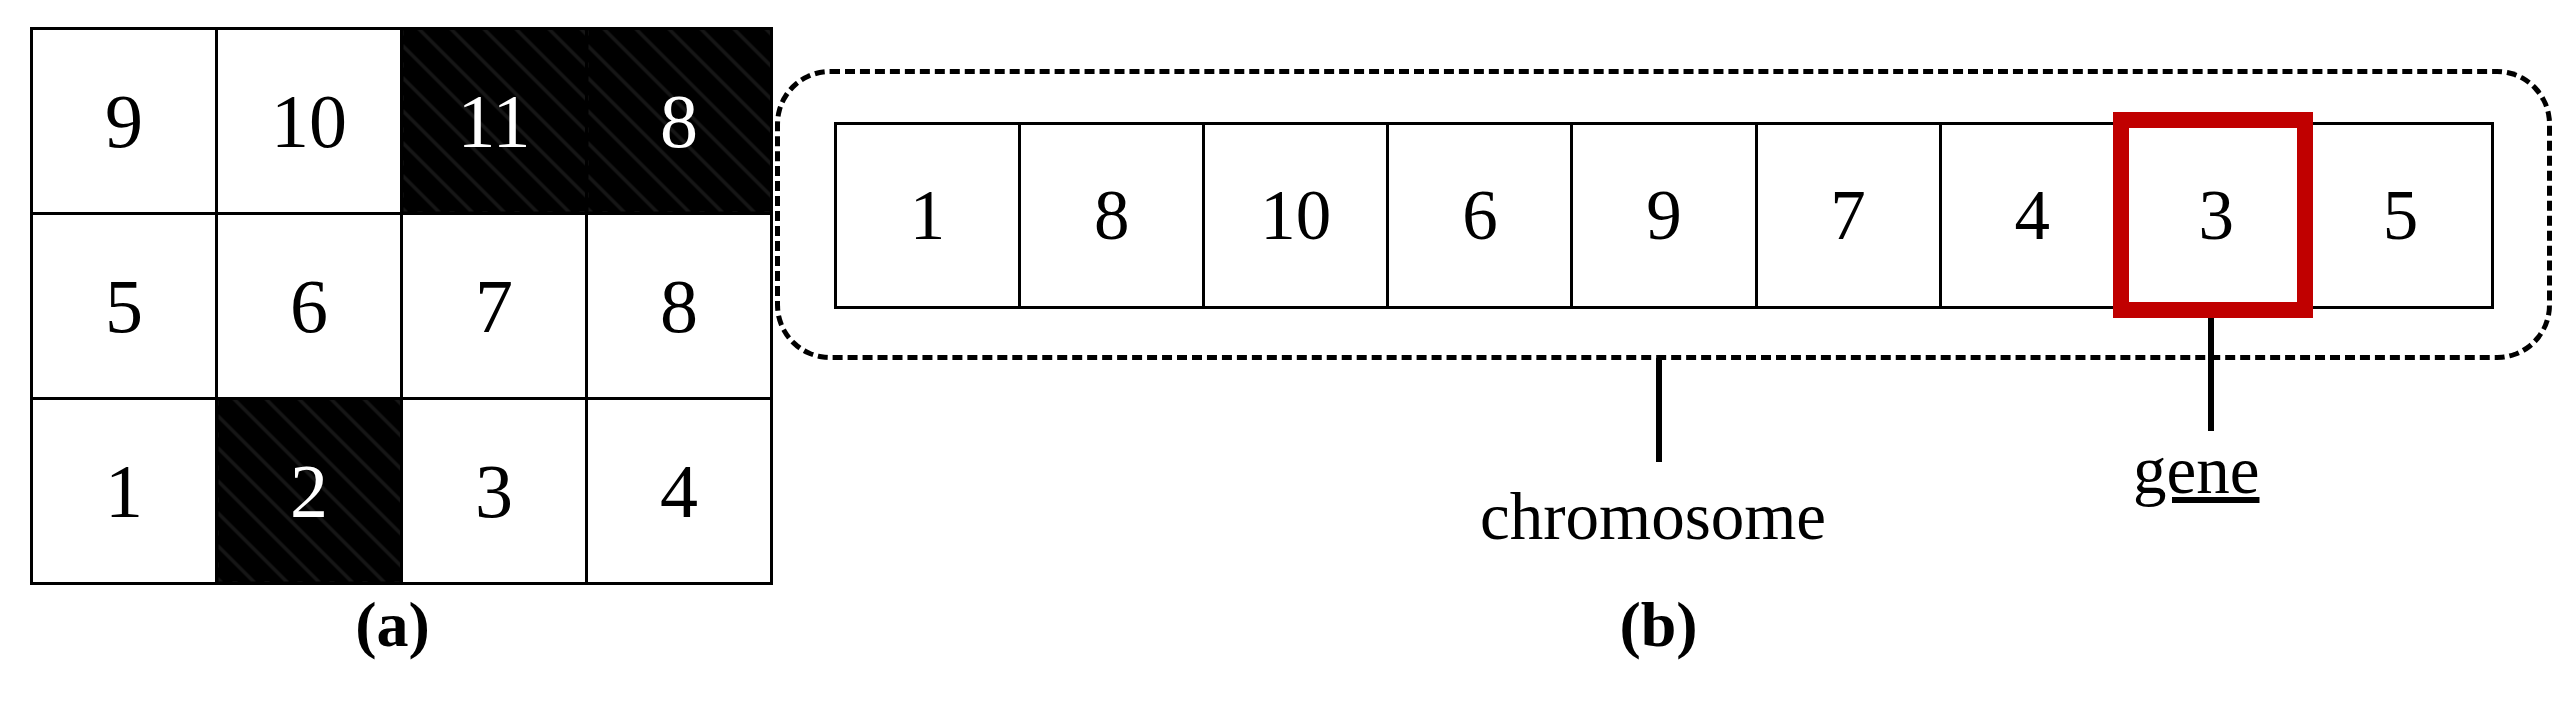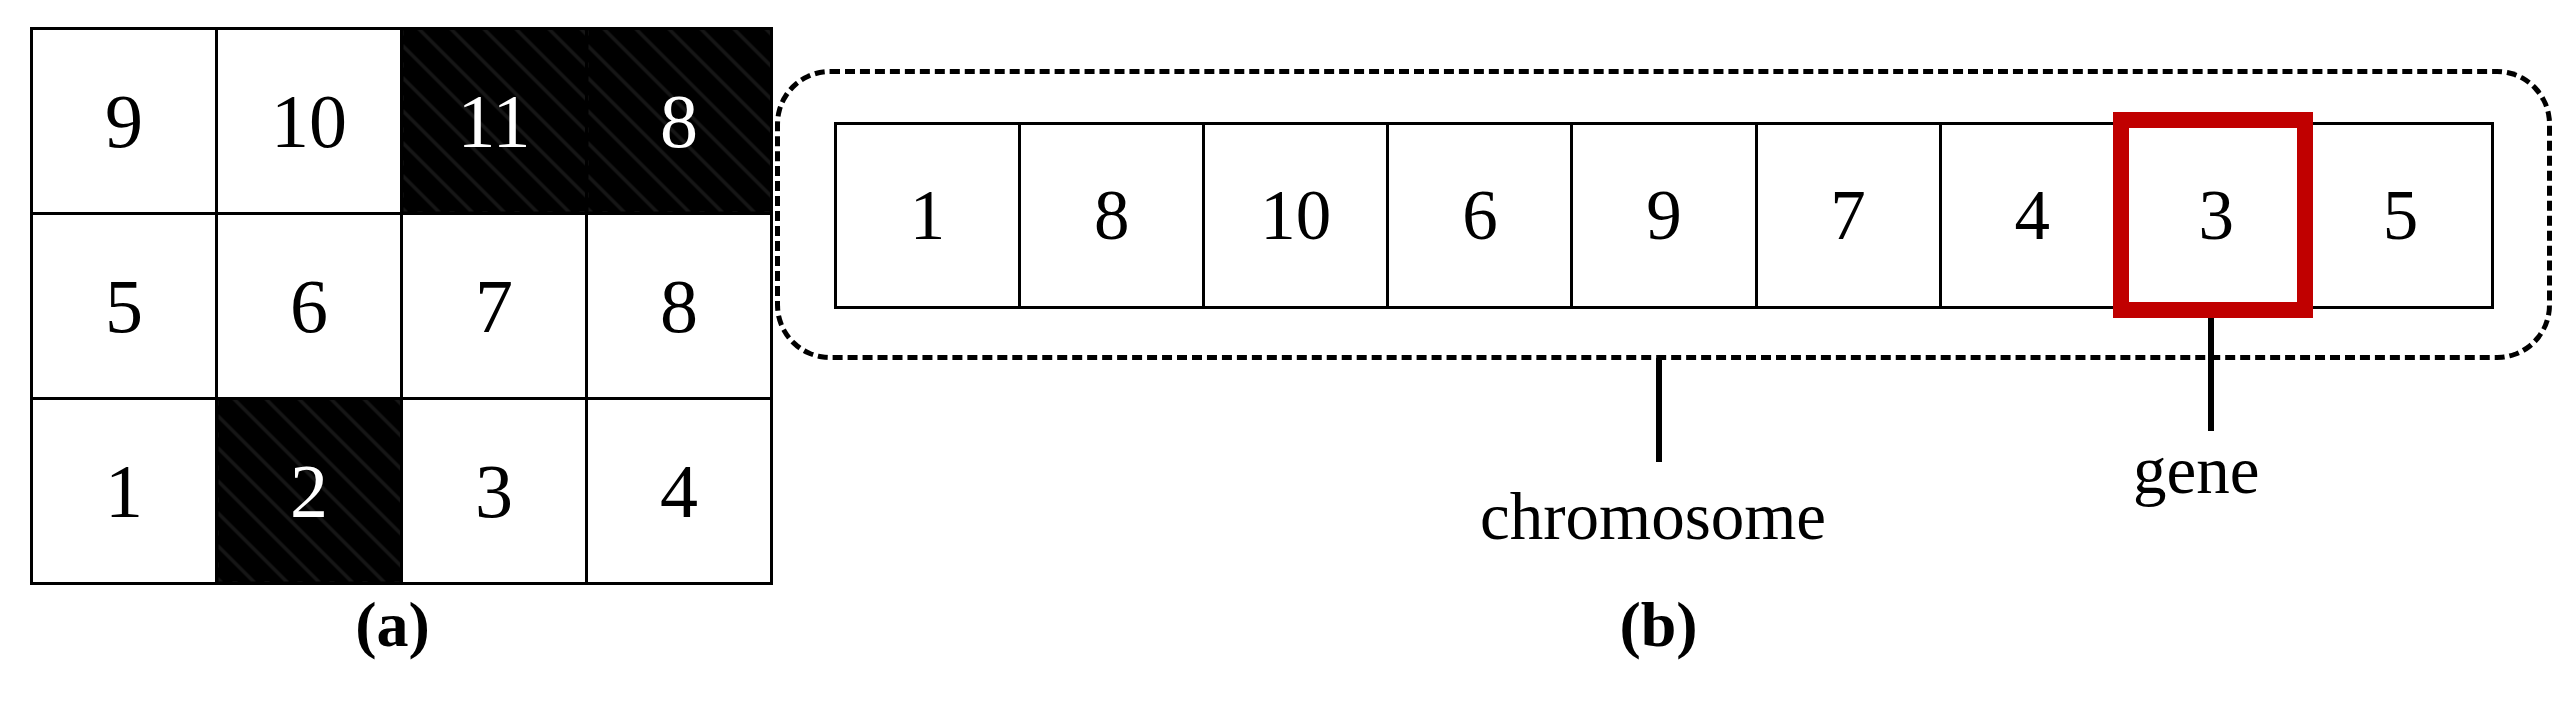"gene" #gene-label { text-decoration: none -> underline }
